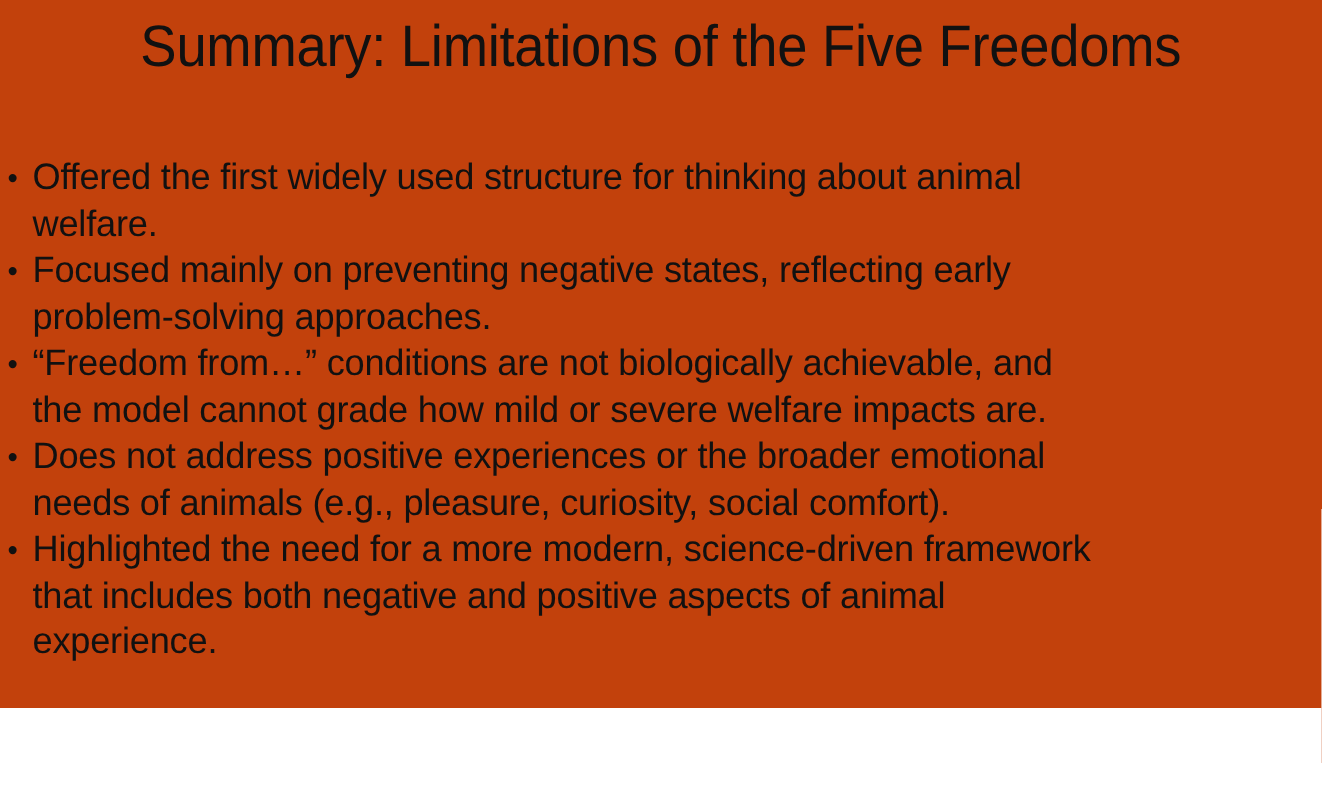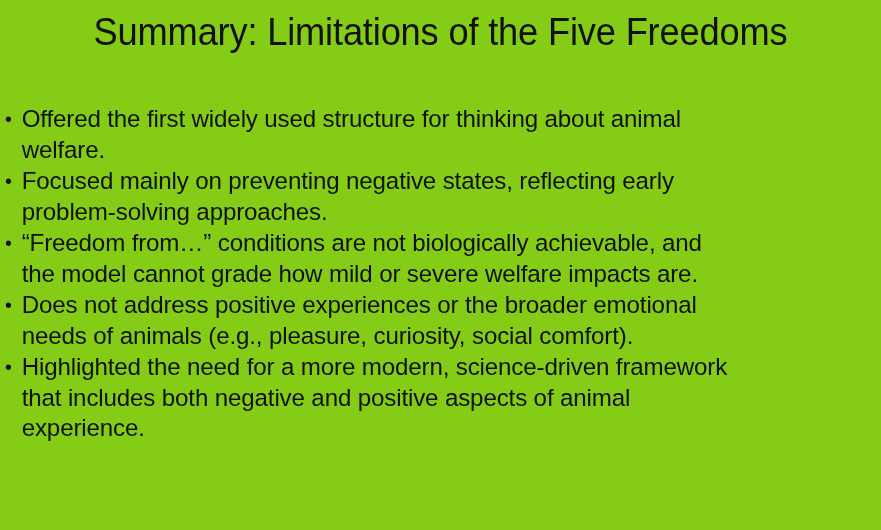"Summary: Limitations of the Five" .slide { background: #84cc16 -> #c2410c; height: 530px -> 472px }
